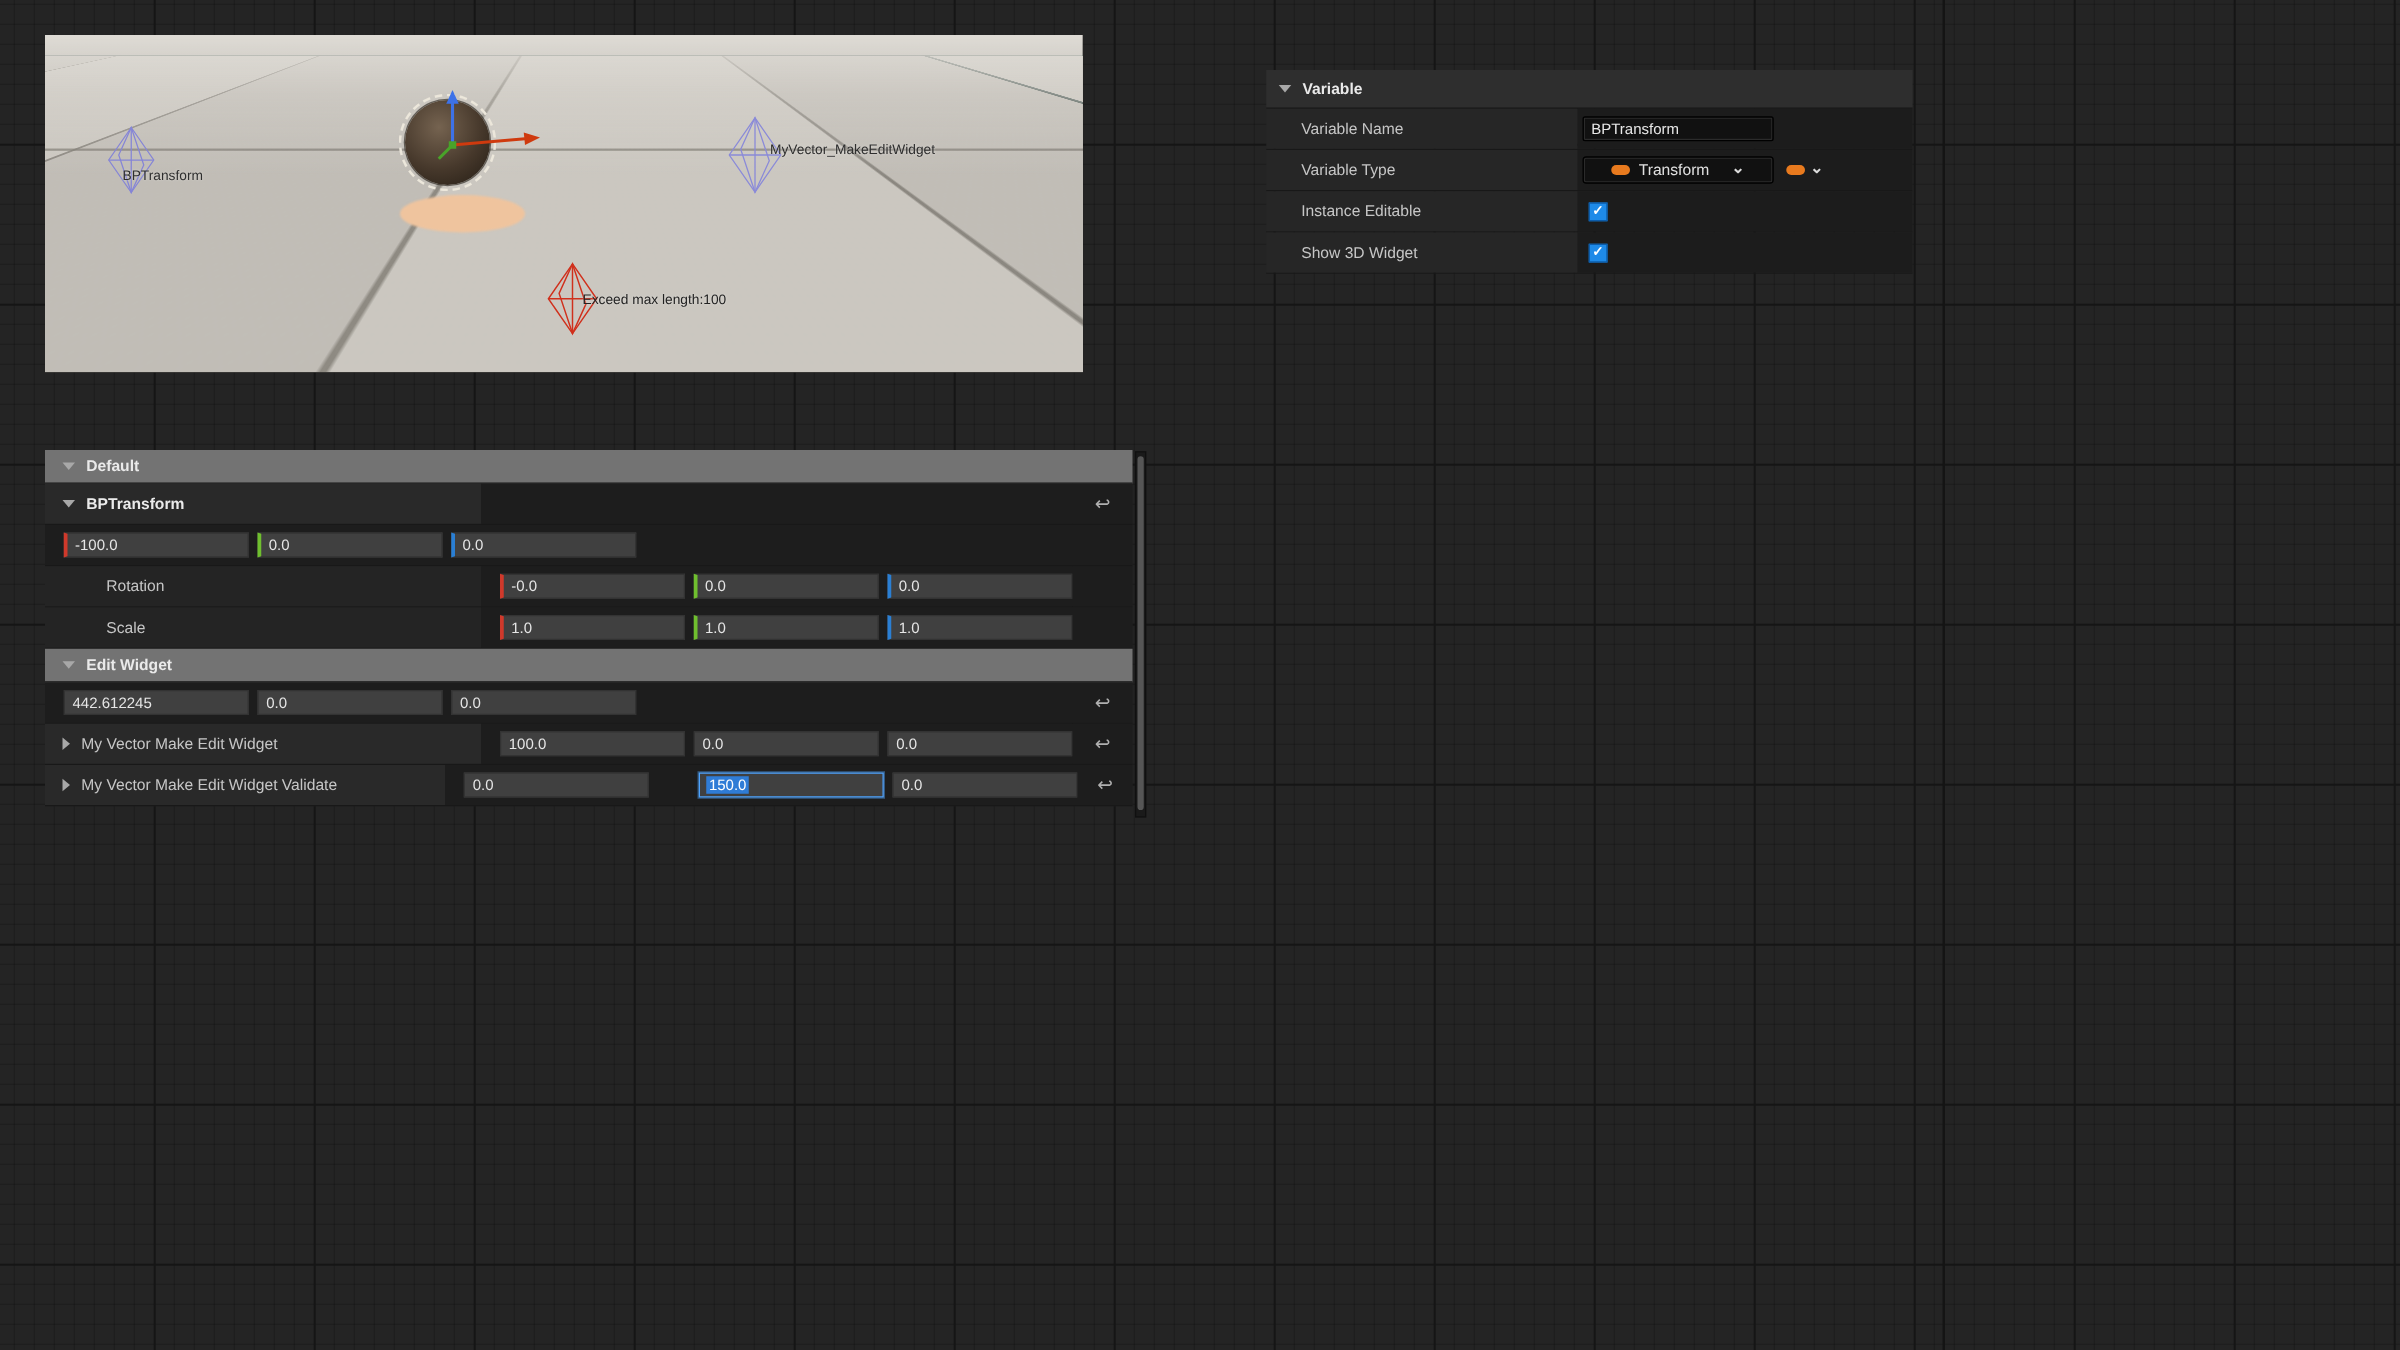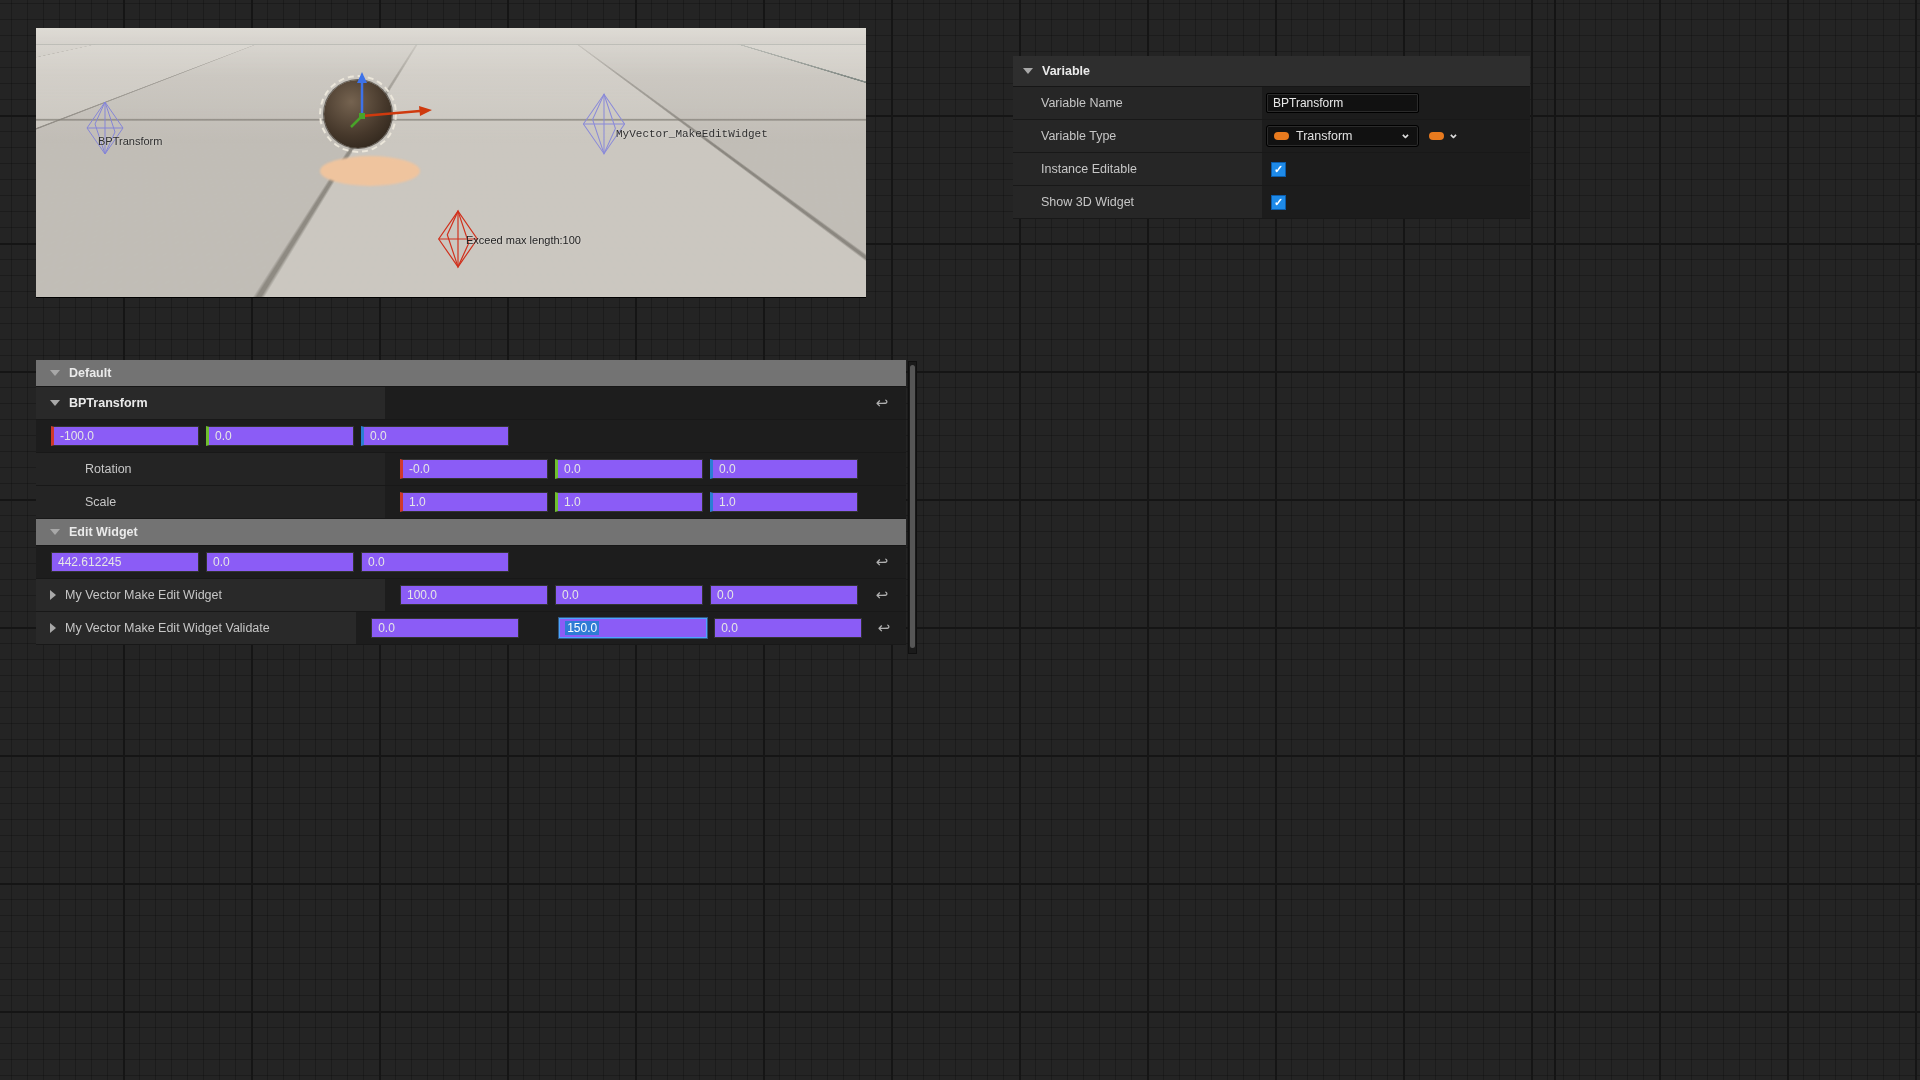"MyVector_MakeEditWidget" div.vlabel { font-family: Liberation Mono, monospace -> none; top: 100px -> 86px }
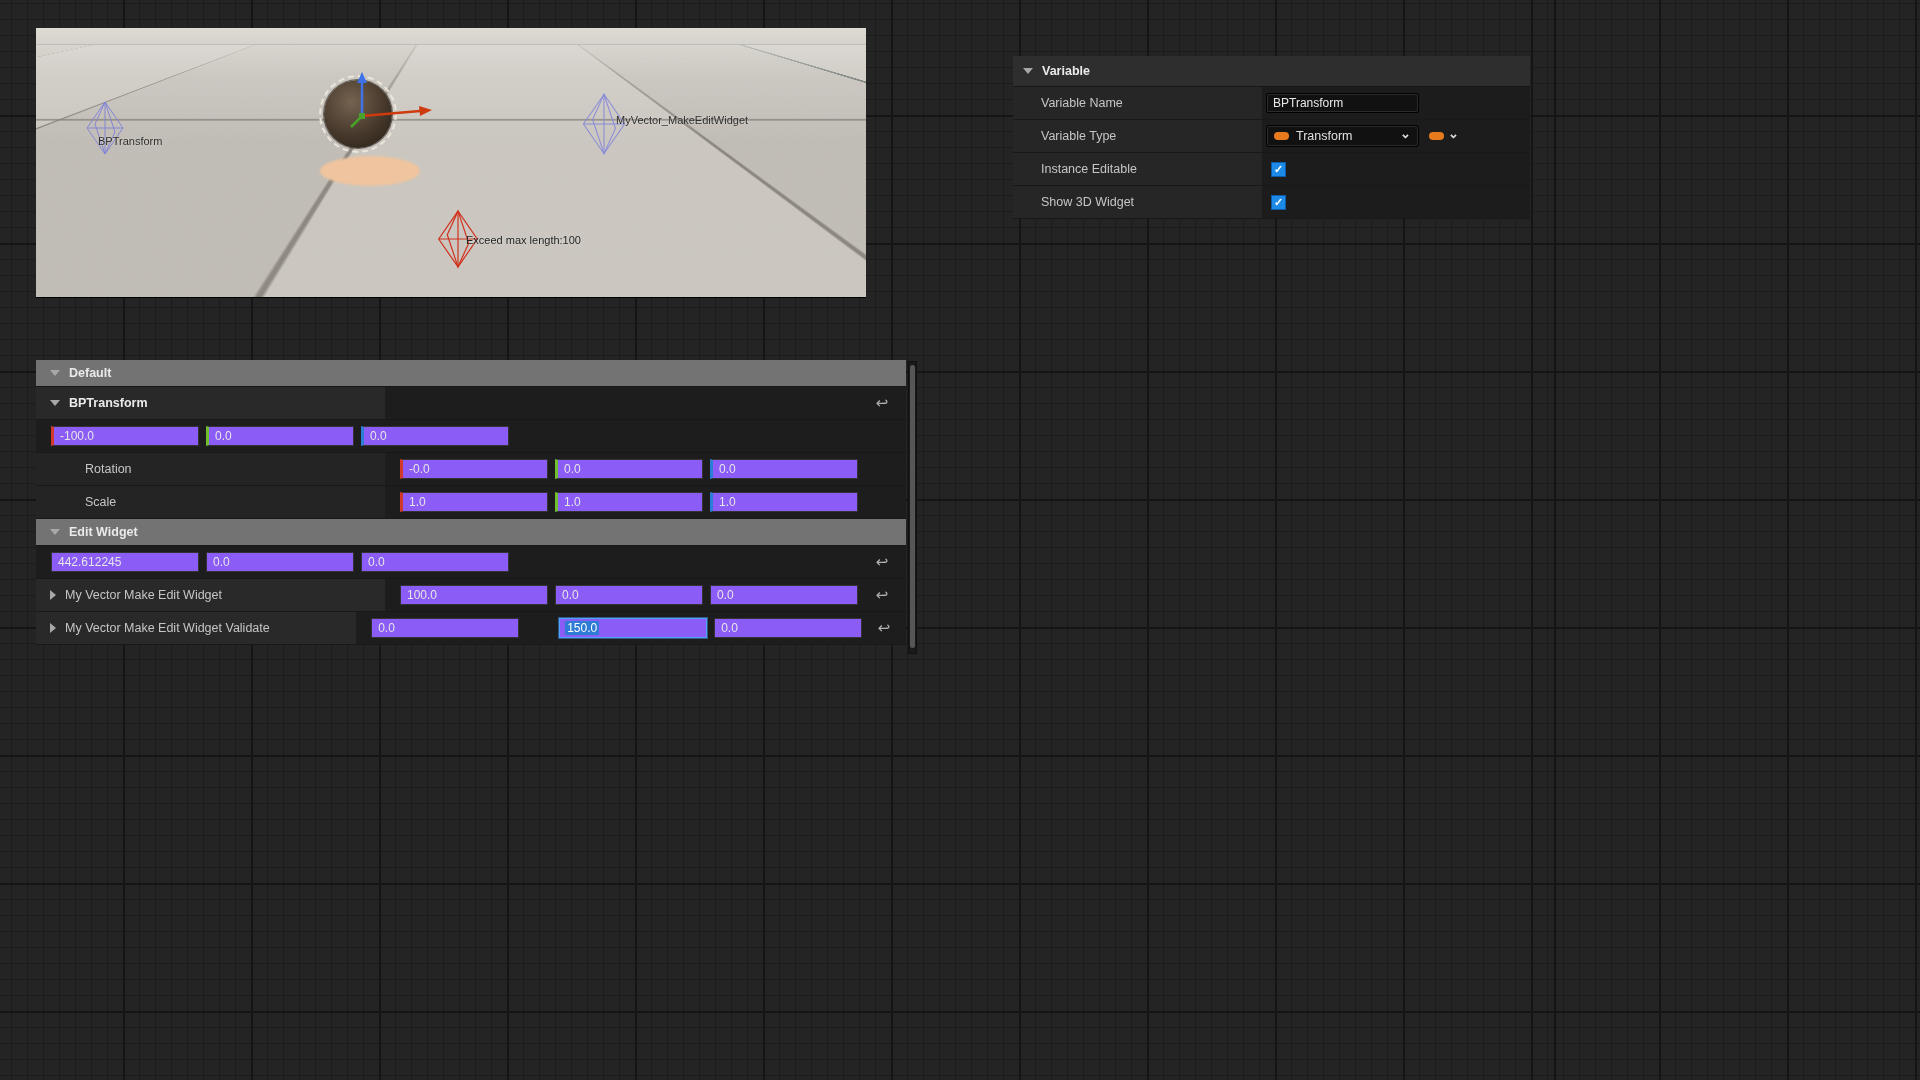"Transform" .dropdown { padding: 0 7px -> 0 22px }
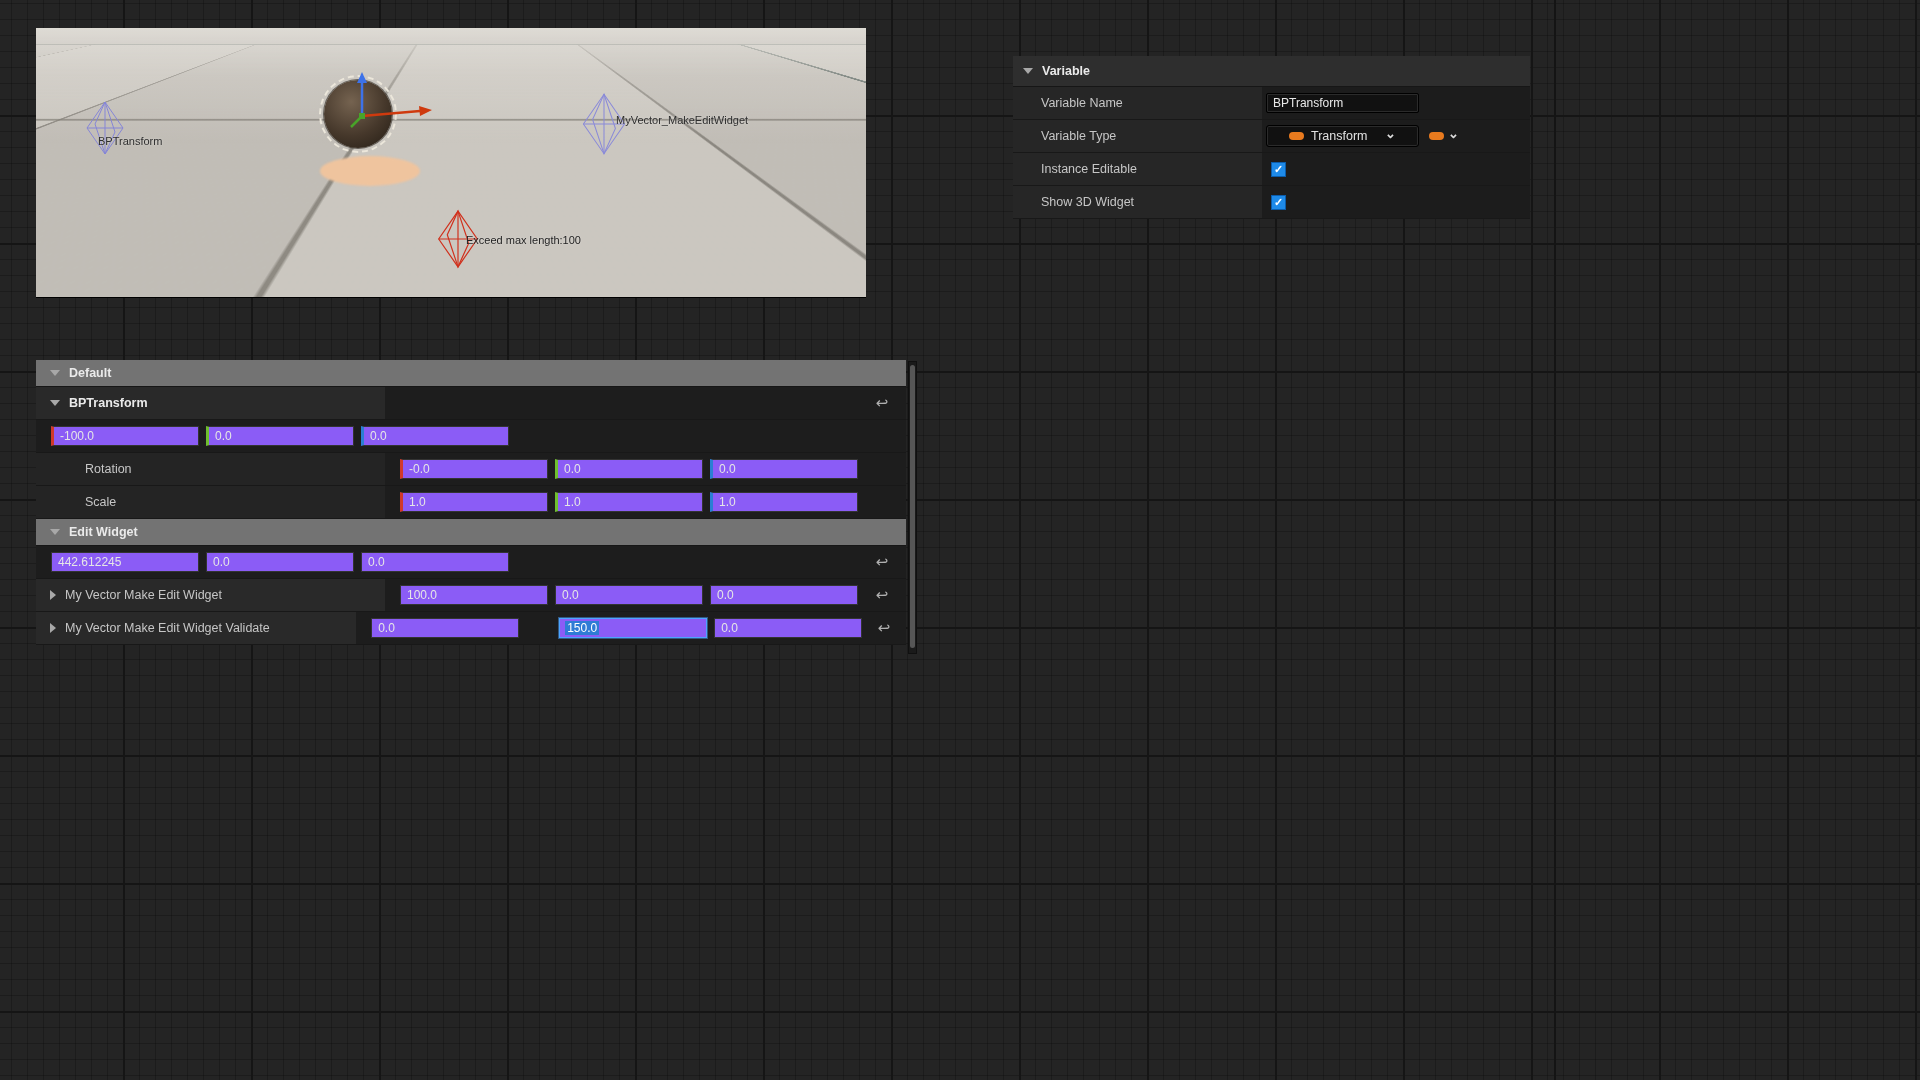"-100.0" .vec { background: #8b5cf6 -> #404040 }
